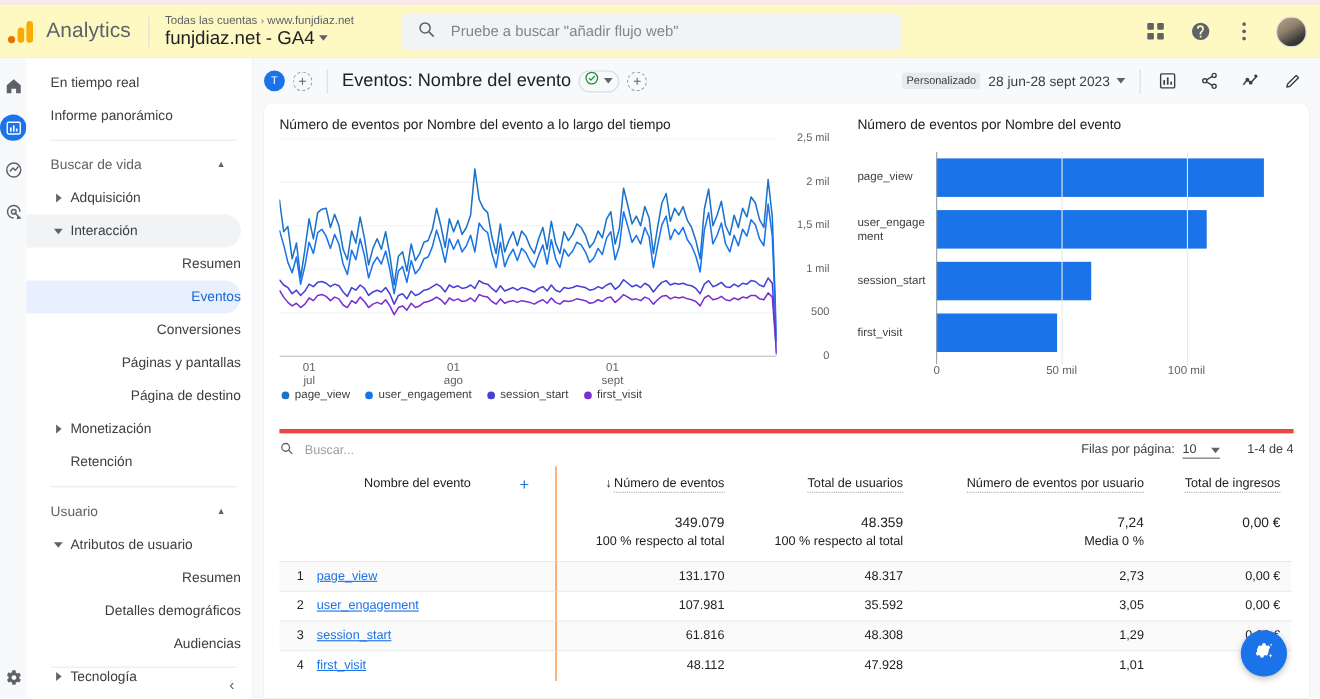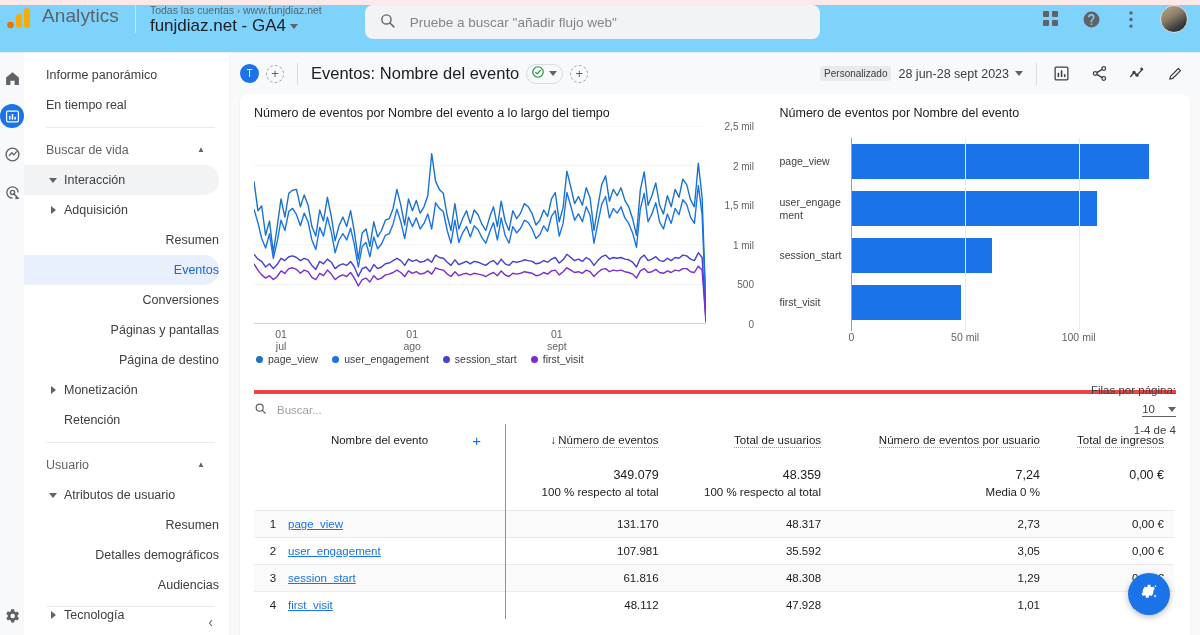"Analytics" .gheader { align-items: flex-start -> center; background: #7dd3fc -> #fef9c3 }
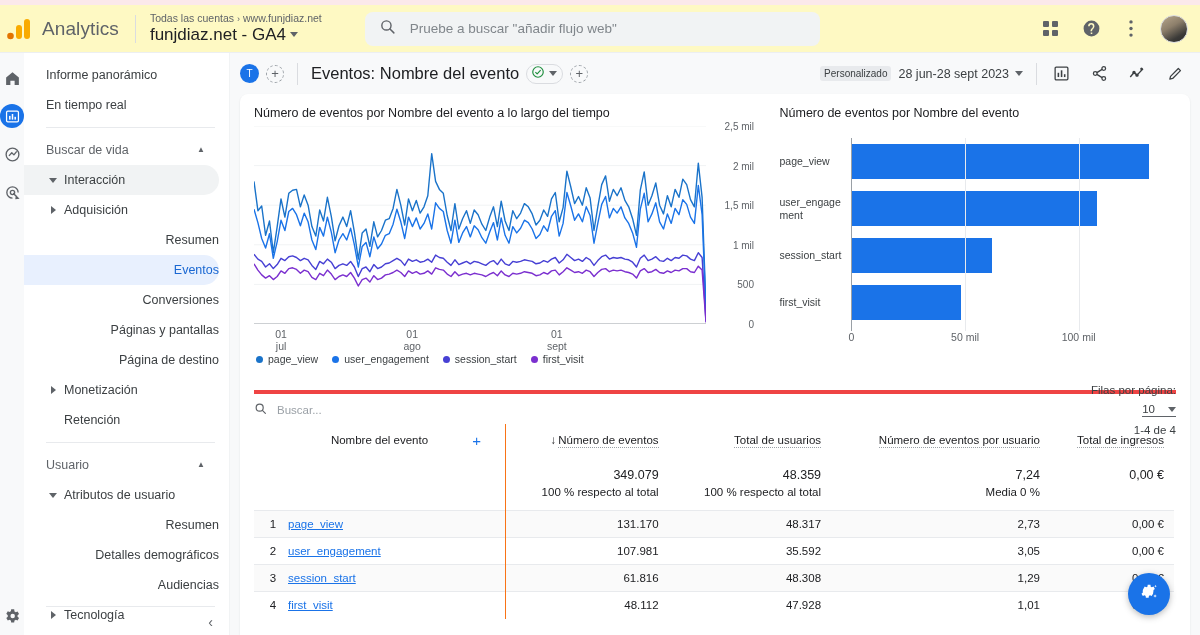"Informe panorámico" div.nav-row { order: before "En tiempo real" -> after "En tiempo real" }
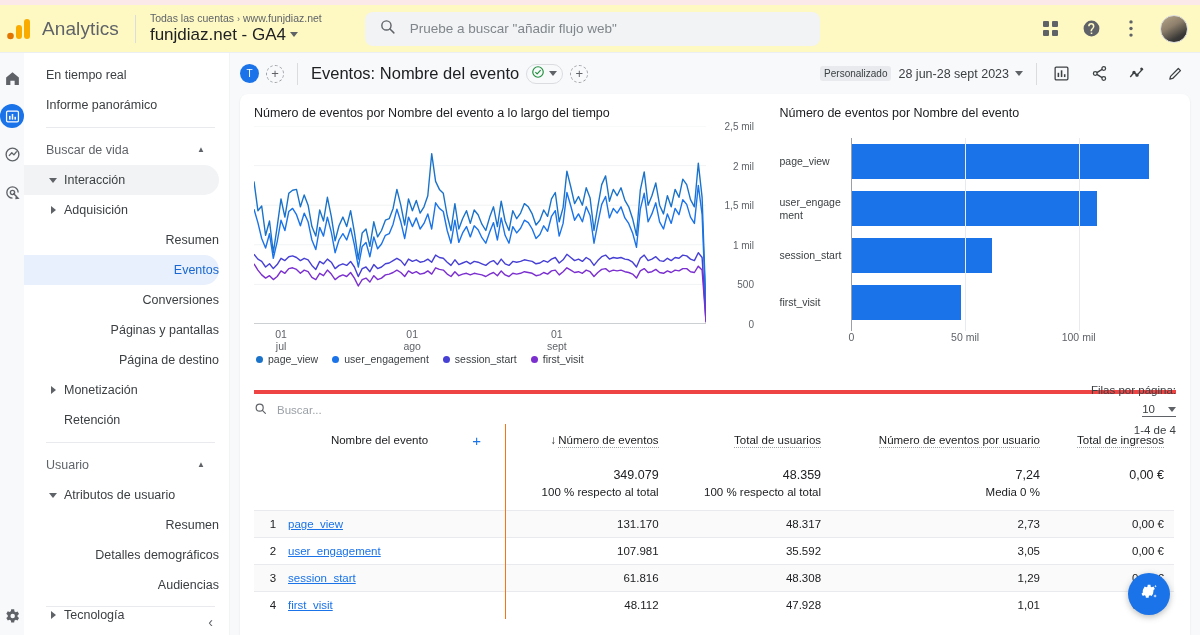"Interacción" div.nav-row { order: before "Adquisición" -> after "Adquisición" }
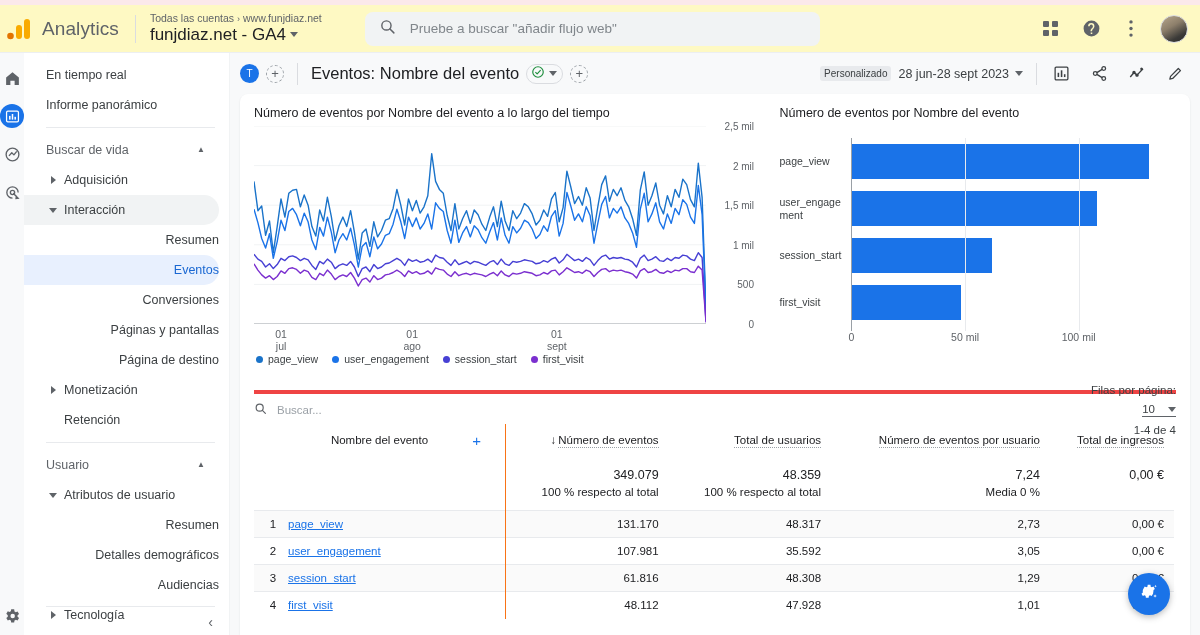"Filas por página:" .rows-per { align-items: flex-end -> flex-start; flex-direction: column -> none }
